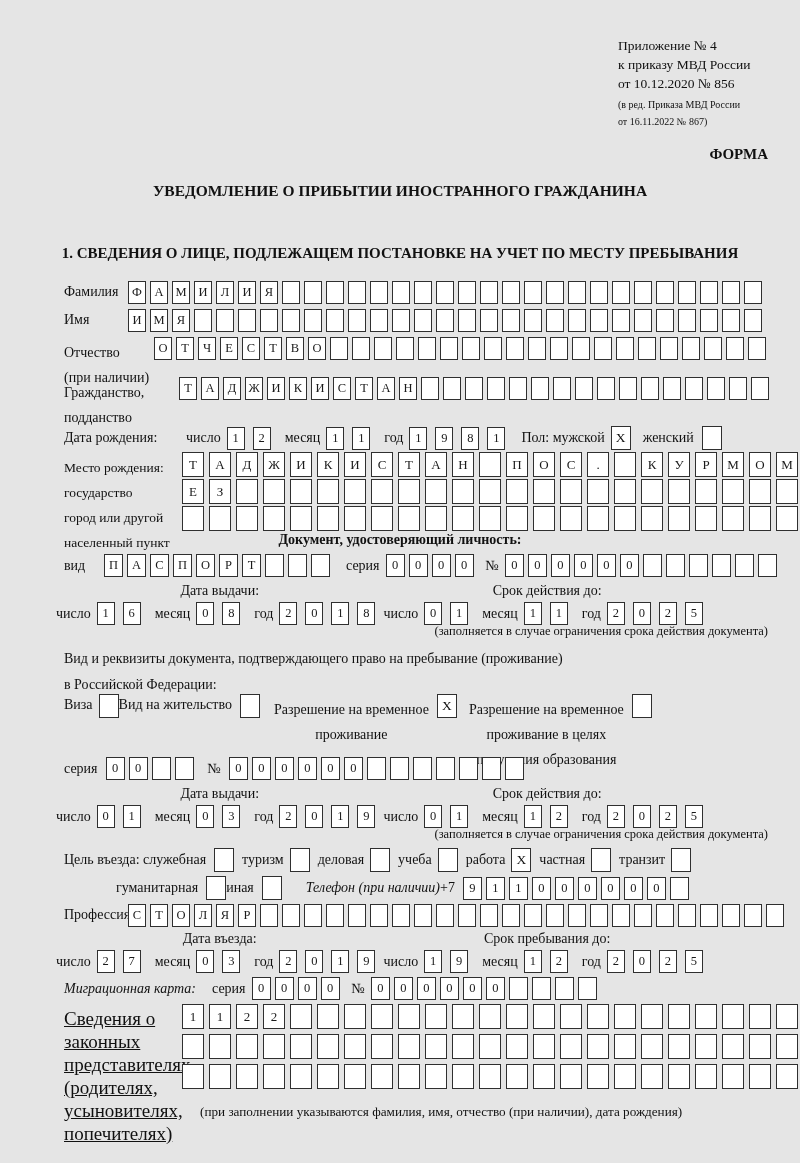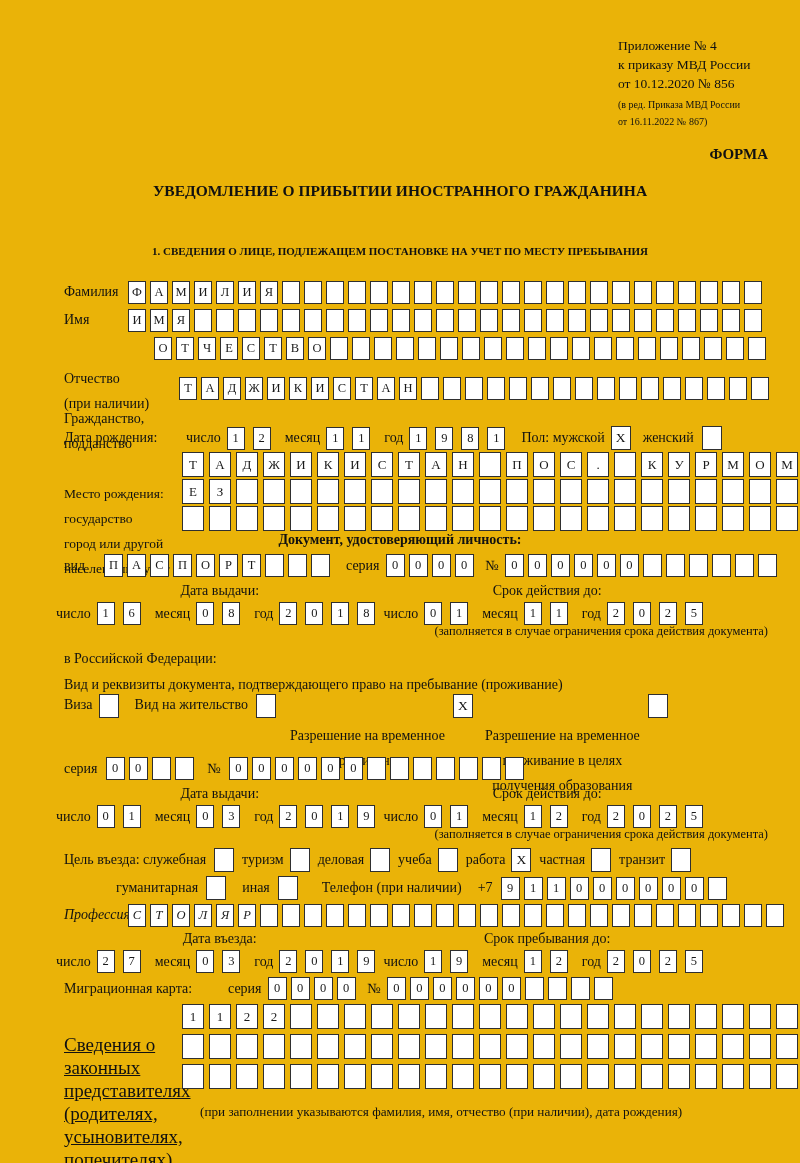"Приложение № 4" .page { background: #eab308 -> #e5e5e5 }
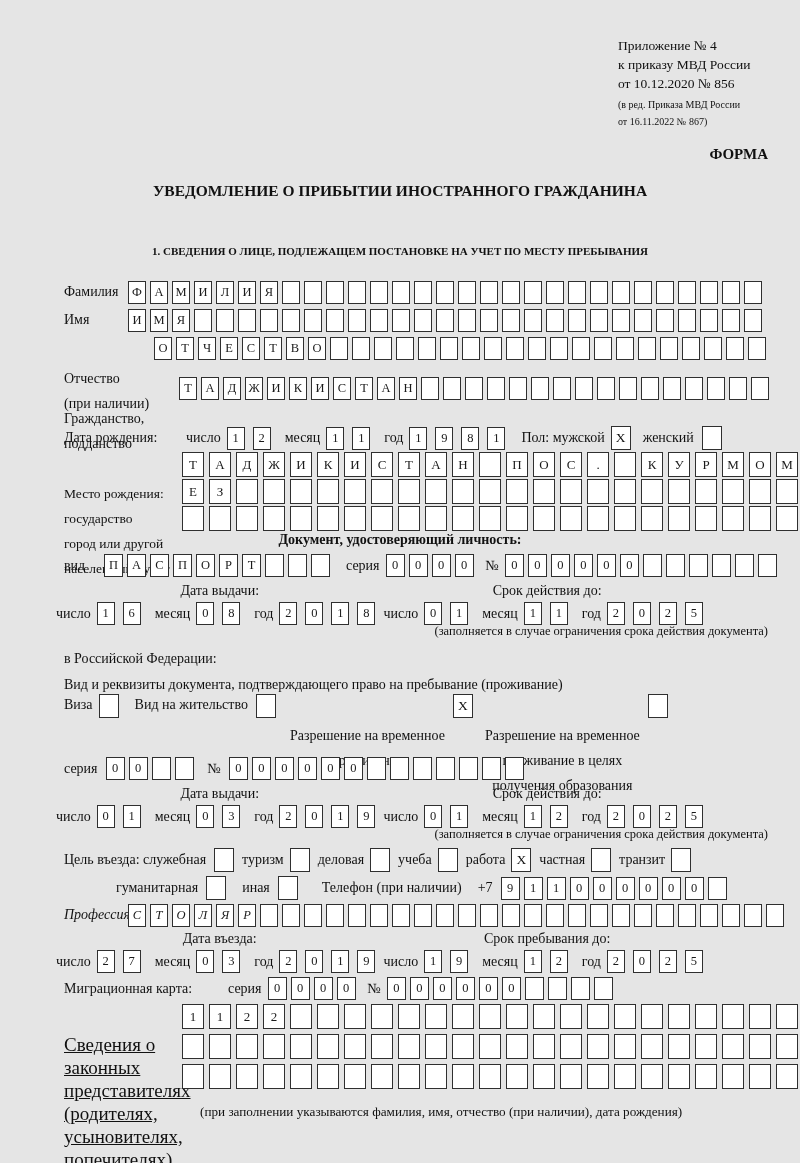"1. СВЕДЕНИЯ О ЛИЦЕ, ПОДЛЕЖАЩЕМ" .sec1 { font-size: 11px -> 15px }
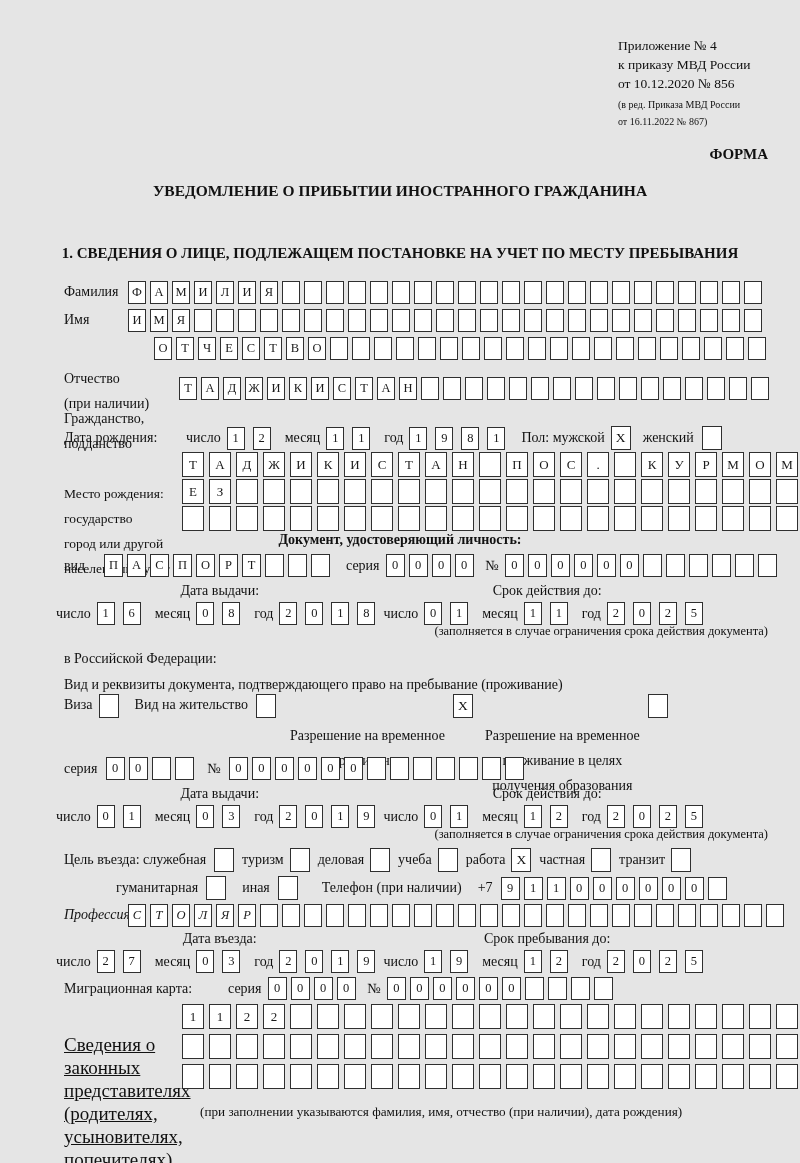"Отчество" .ml { margin-top: 26px -> none }
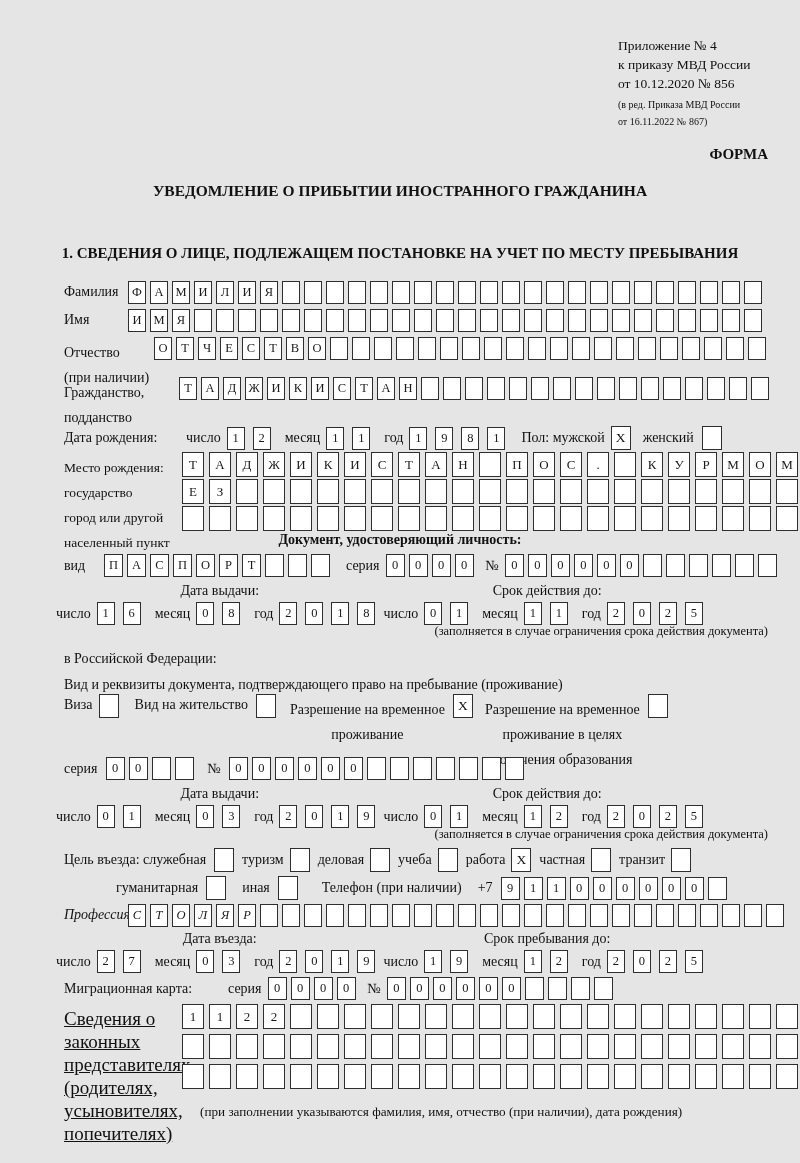"в Российской Федерации:" div { order: before "Вид и реквизиты документа," -> after "Вид и реквизиты документа," }
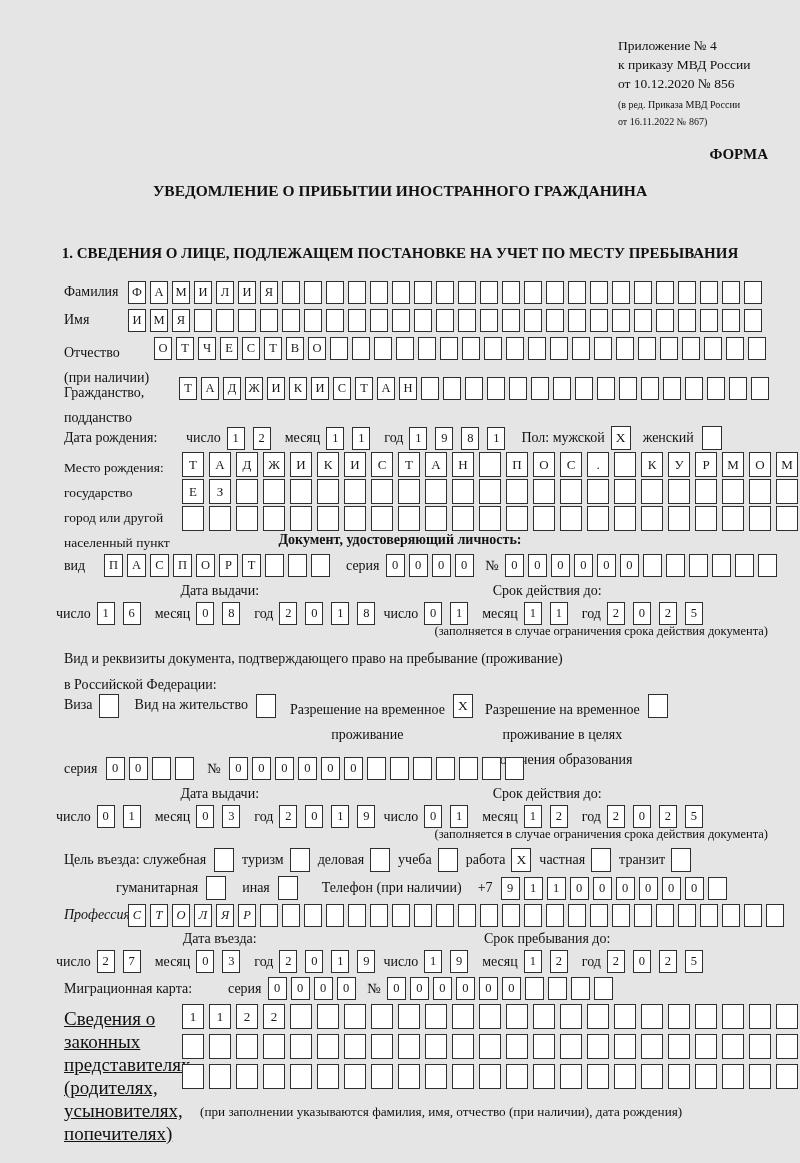"Телефон (при наличии)" .gap16 { font-style: none -> italic; margin-right: 16px -> none }
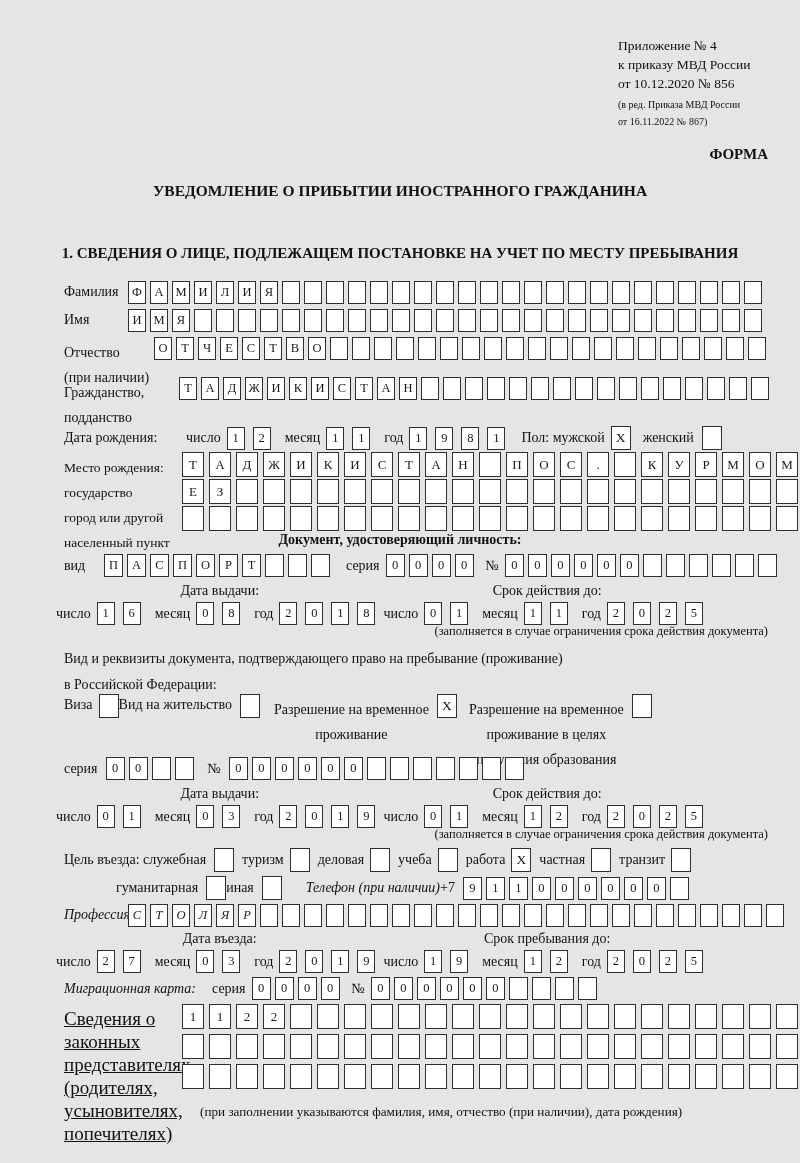"Профессия" div.frow { font-style: italic -> none }
